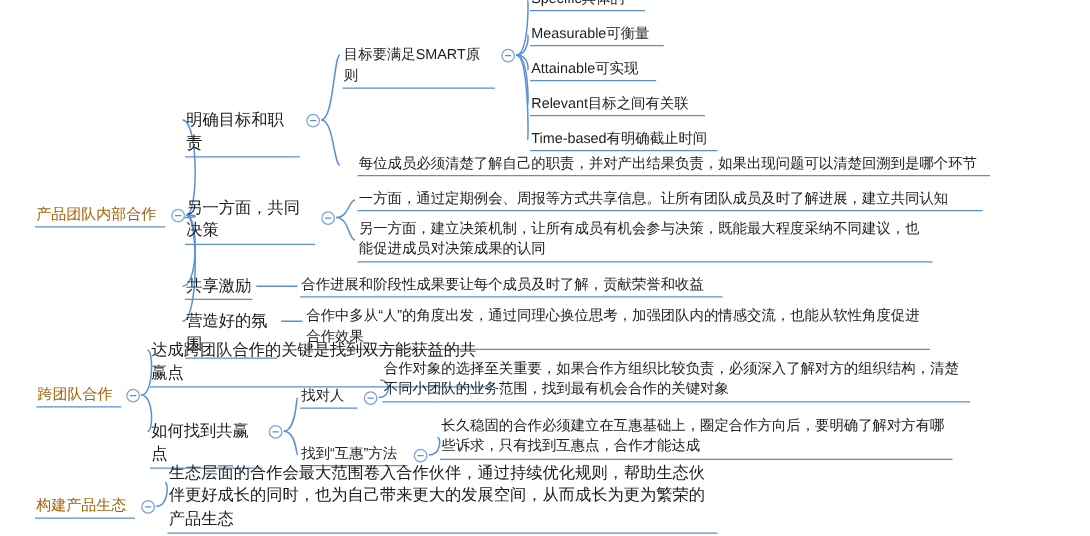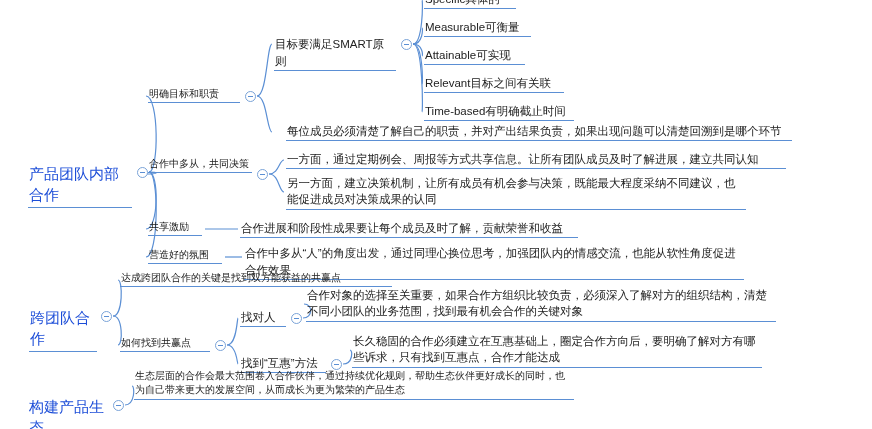"明确目标和职责" .node.lvl2 { font-size: 10px -> 13px }
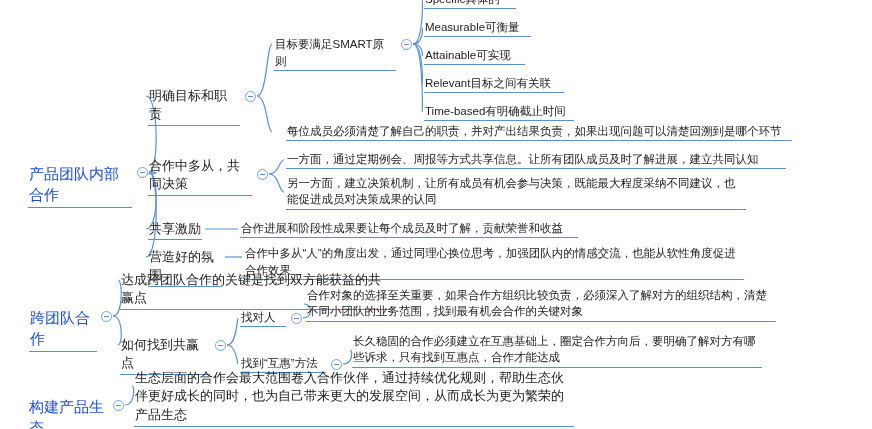"产品团队内部合作" .node.lvl1 { color: #1d4ed8 -> #a16207; font-size: 15px -> 12px }
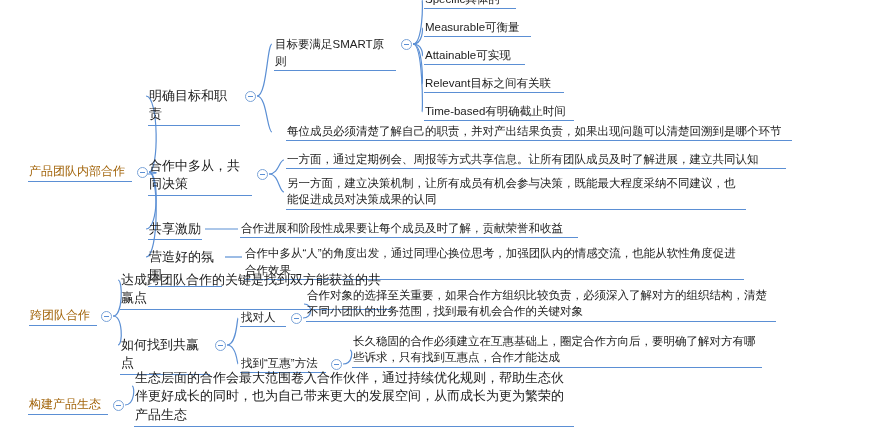"合作中多从，共同决策" div.node { text: 合作中多从 -> 另一方面 }
